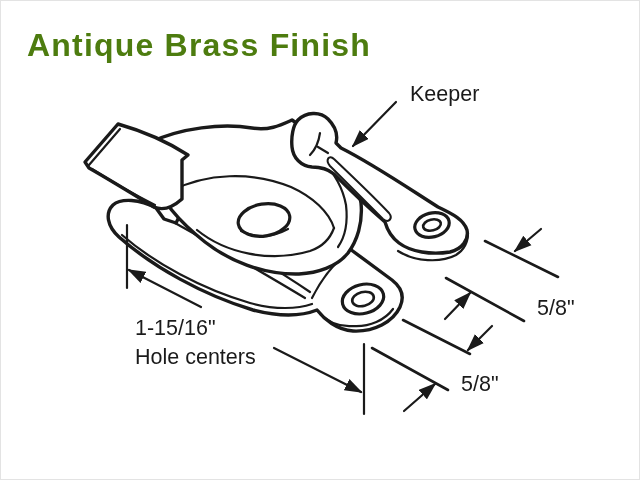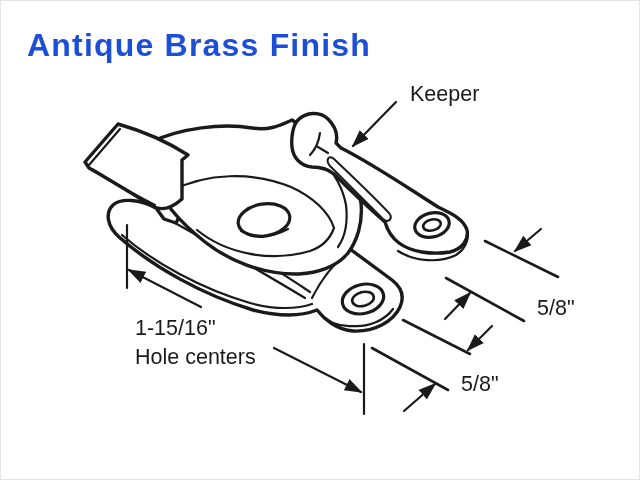"Antique Brass Finish" .page-title { color: #1d4ed8 -> #4d7c0f }
